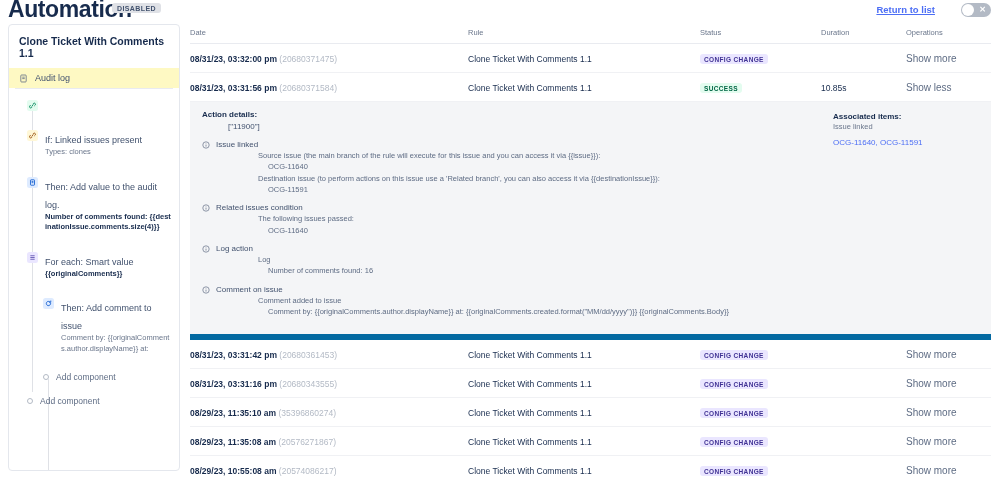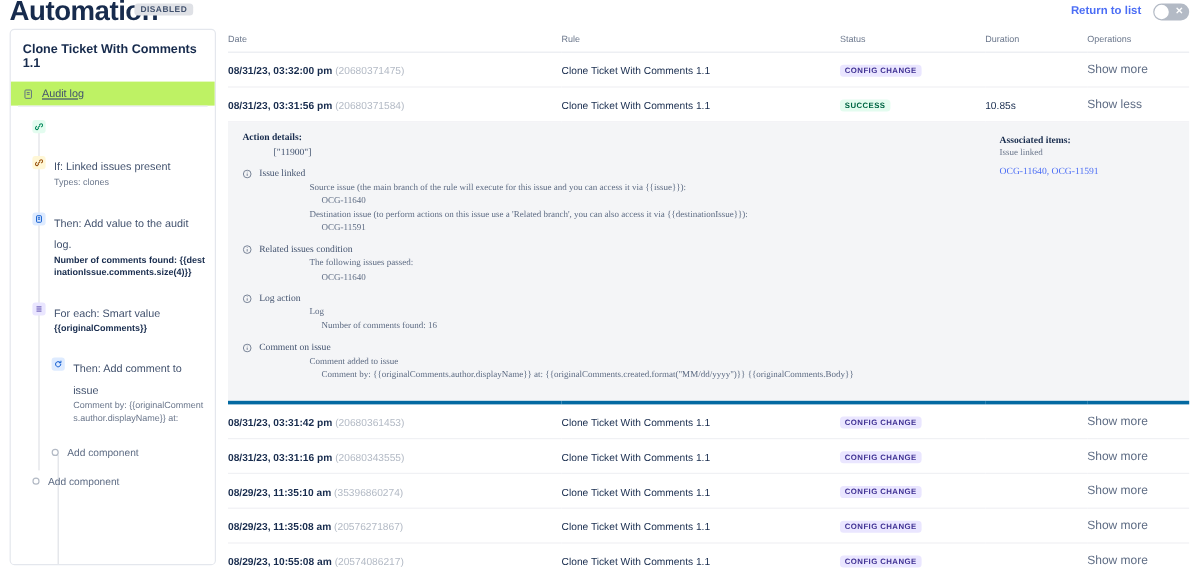"Return to list" .return-link { right: 48px -> 64px; text-decoration: none -> underline }
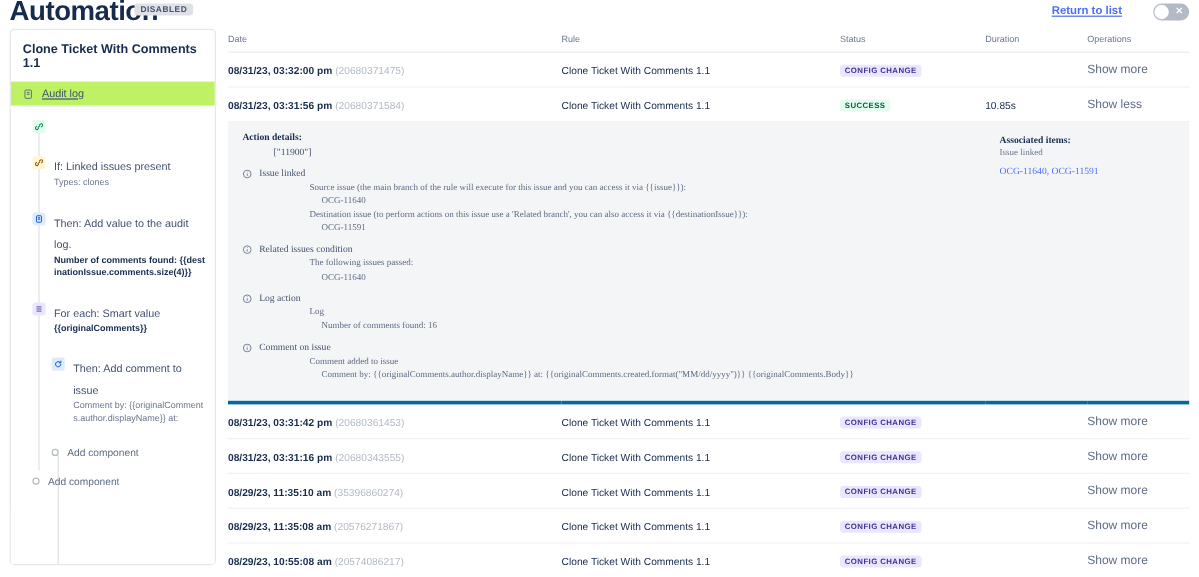"Audit log" .nav-item.active { background: #bef264 -> #fef9c3; text-decoration: underline -> none }
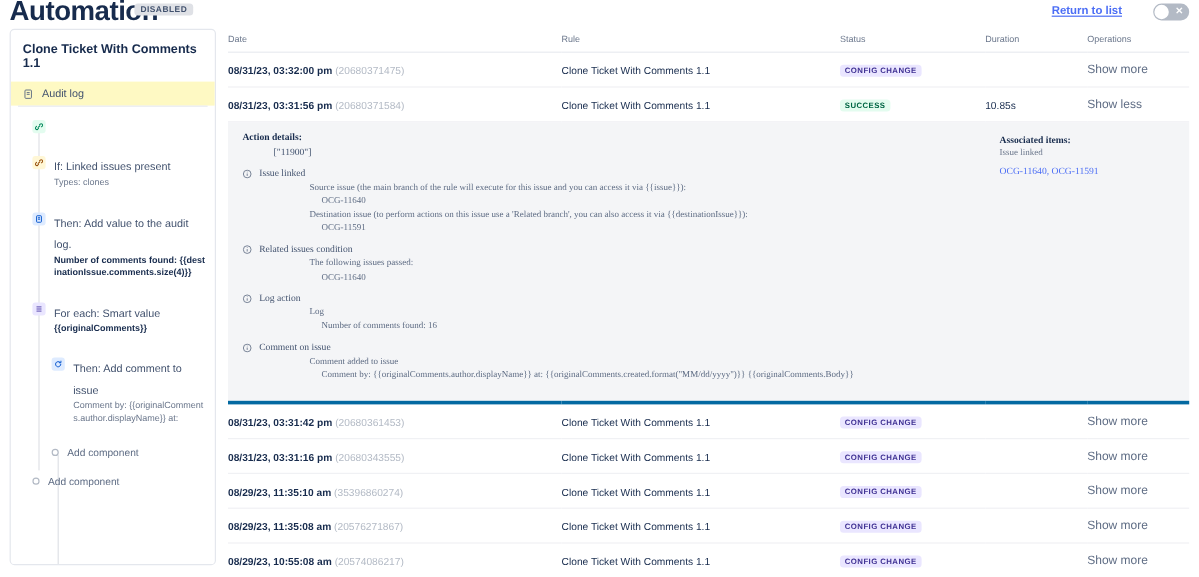"Action details:" .detail-row td { border-bottom: 3px solid #0369a1 -> 6px solid #0369a1; font-family: Liberation Serif, serif -> none }
